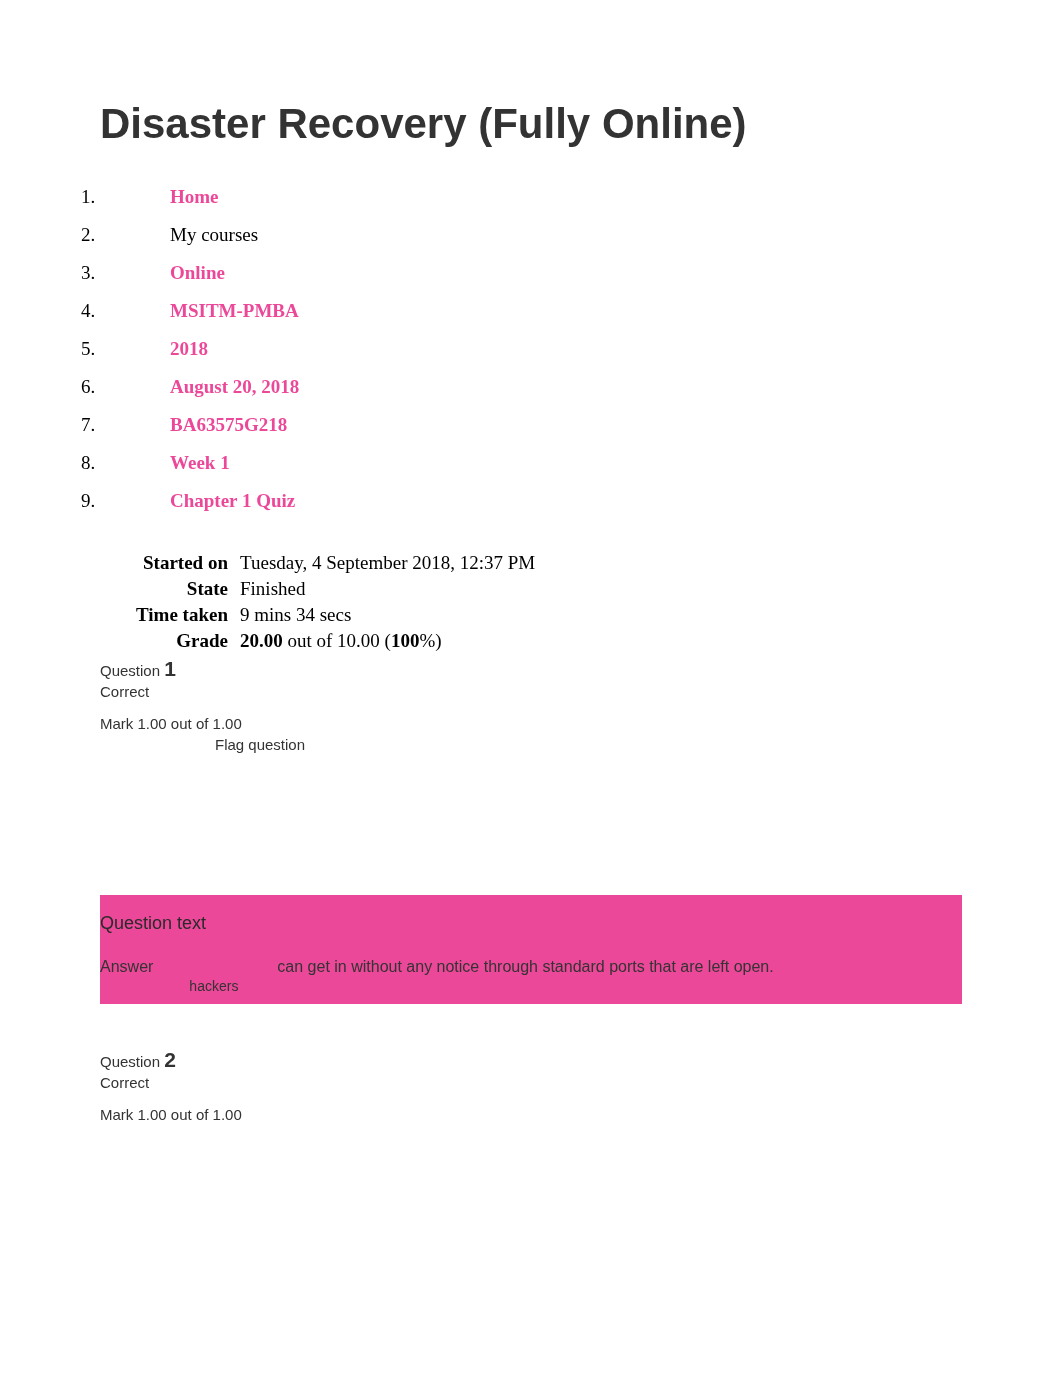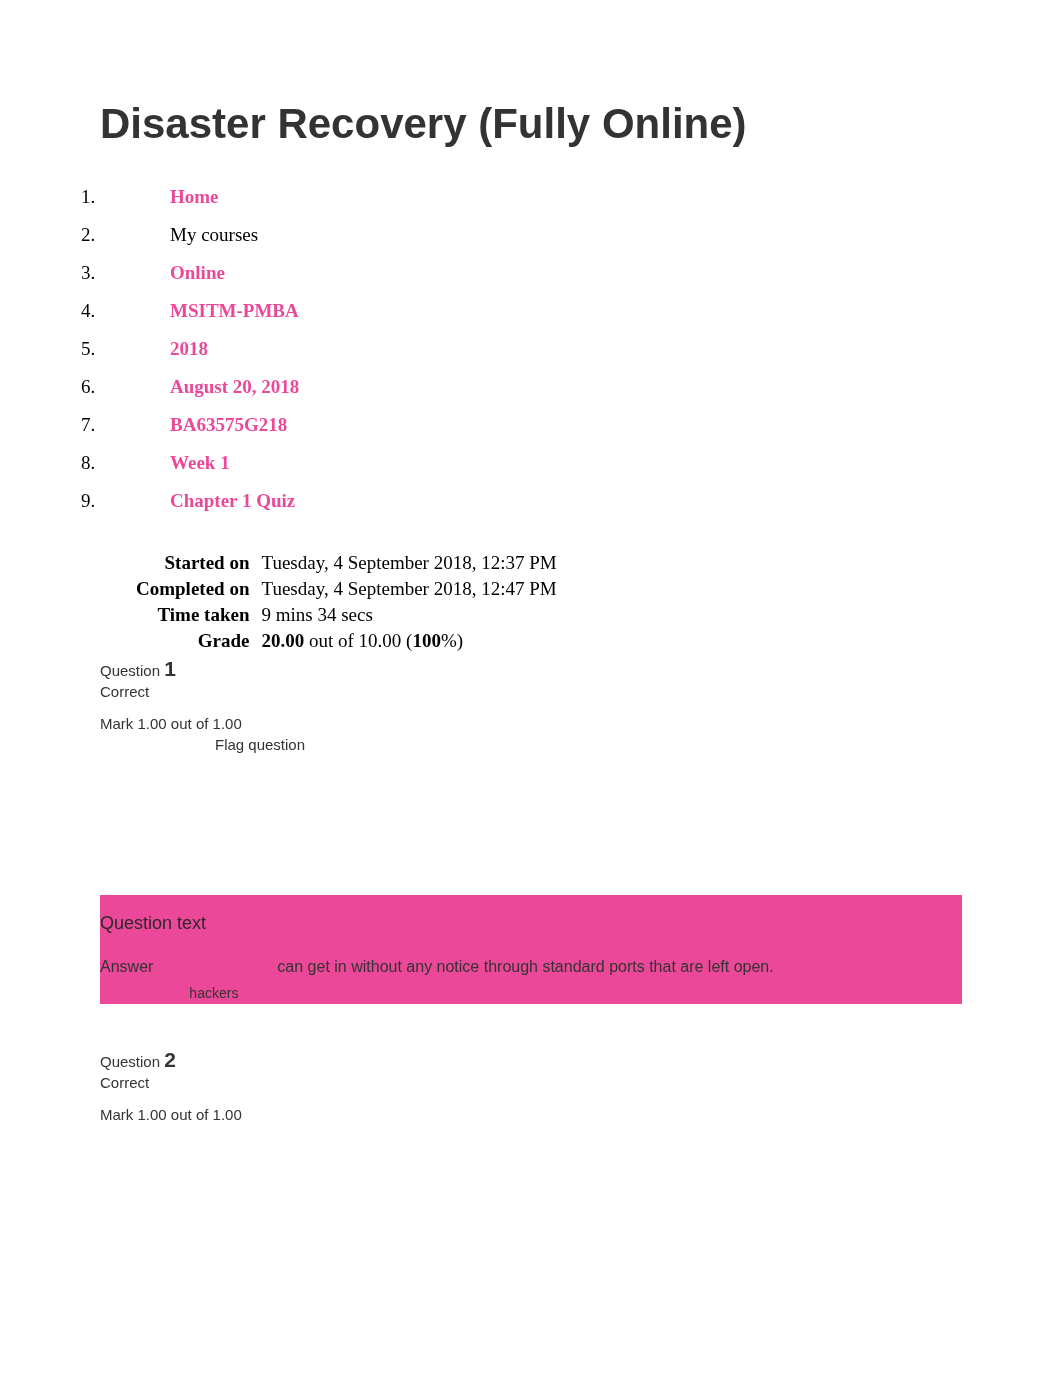"State" tr { html: none -> <tr> <td>State</td> <td>Finished</td> </tr> }
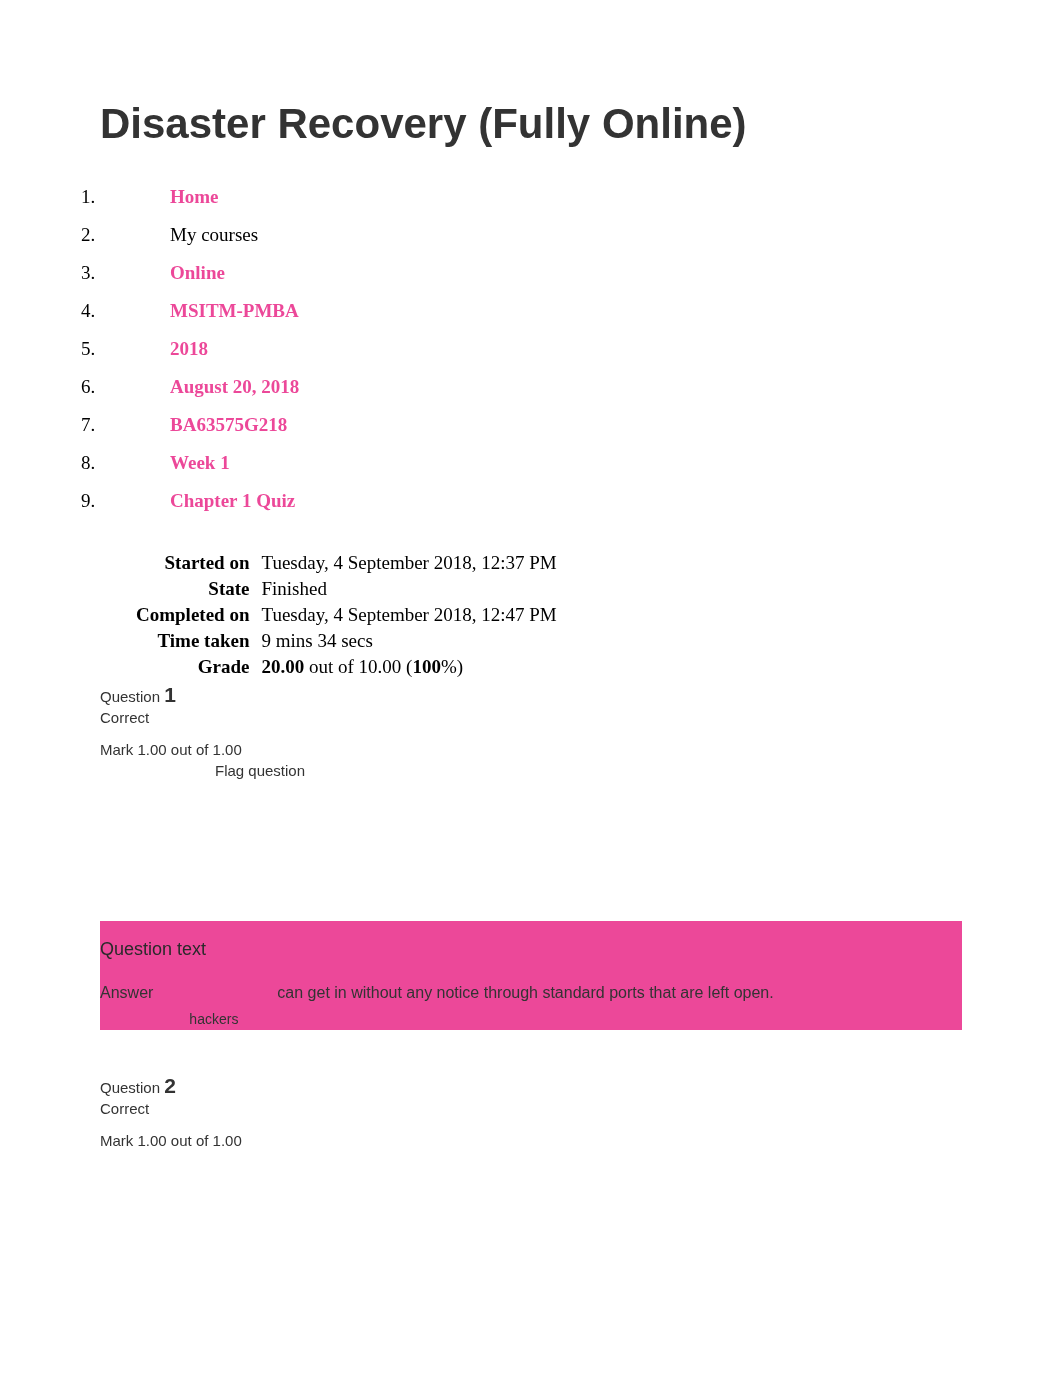"Completed on" tr { html: <tr> <td>Completed on</td> <td>Tuesday, 4 September 2018, 12:47 PM</td> </tr> -> none }
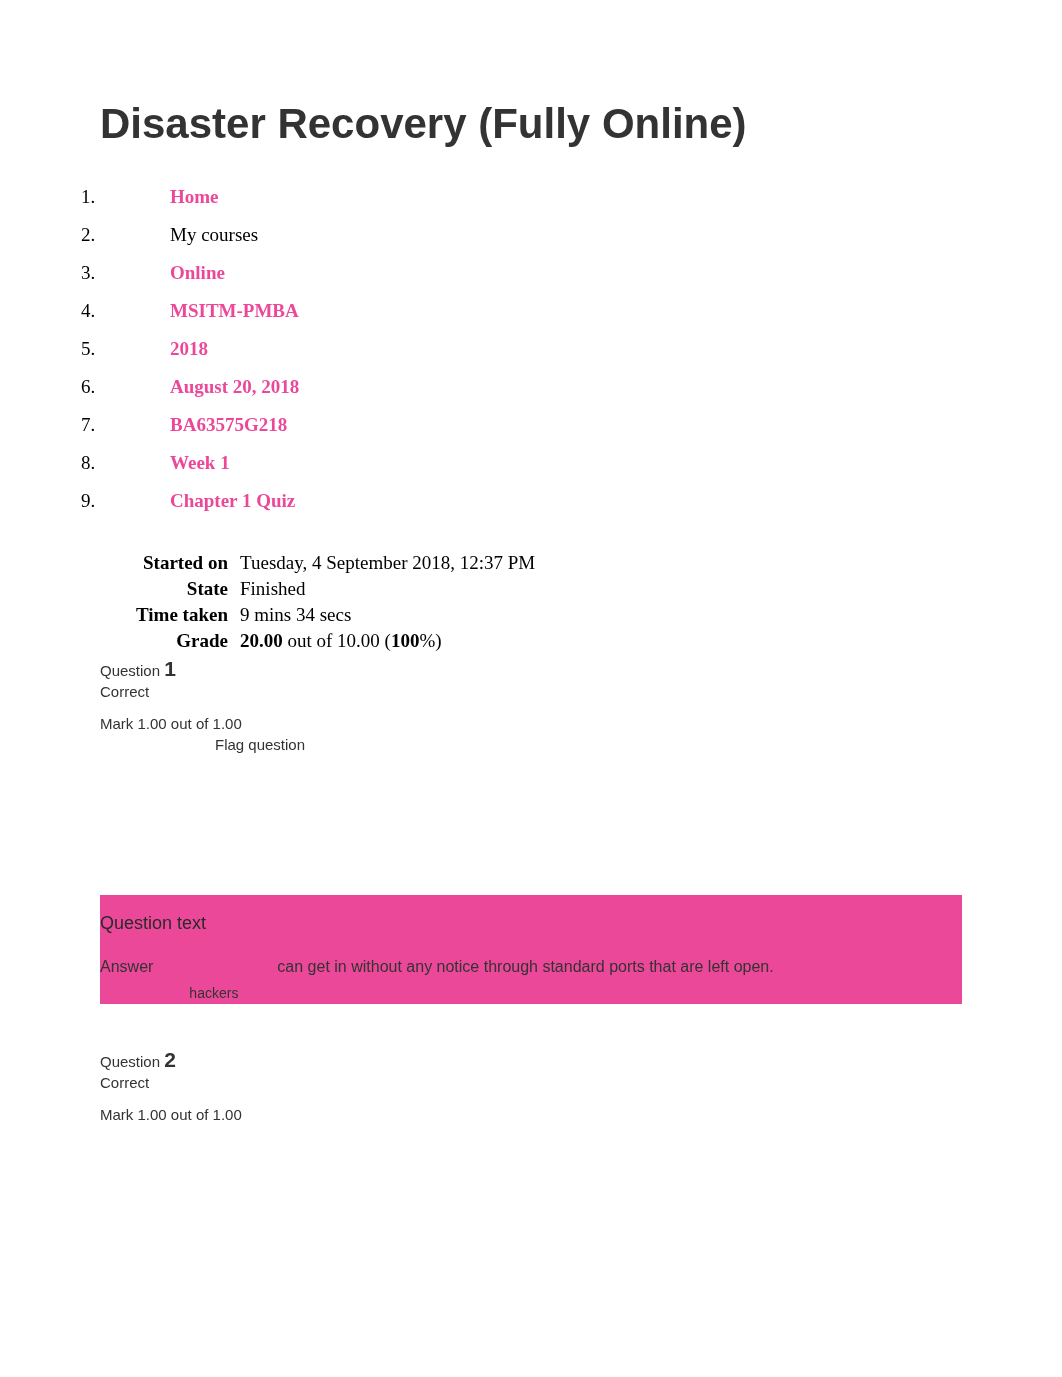"hackers" .answer-row .answer-input .val { top: 13px -> 6px }
